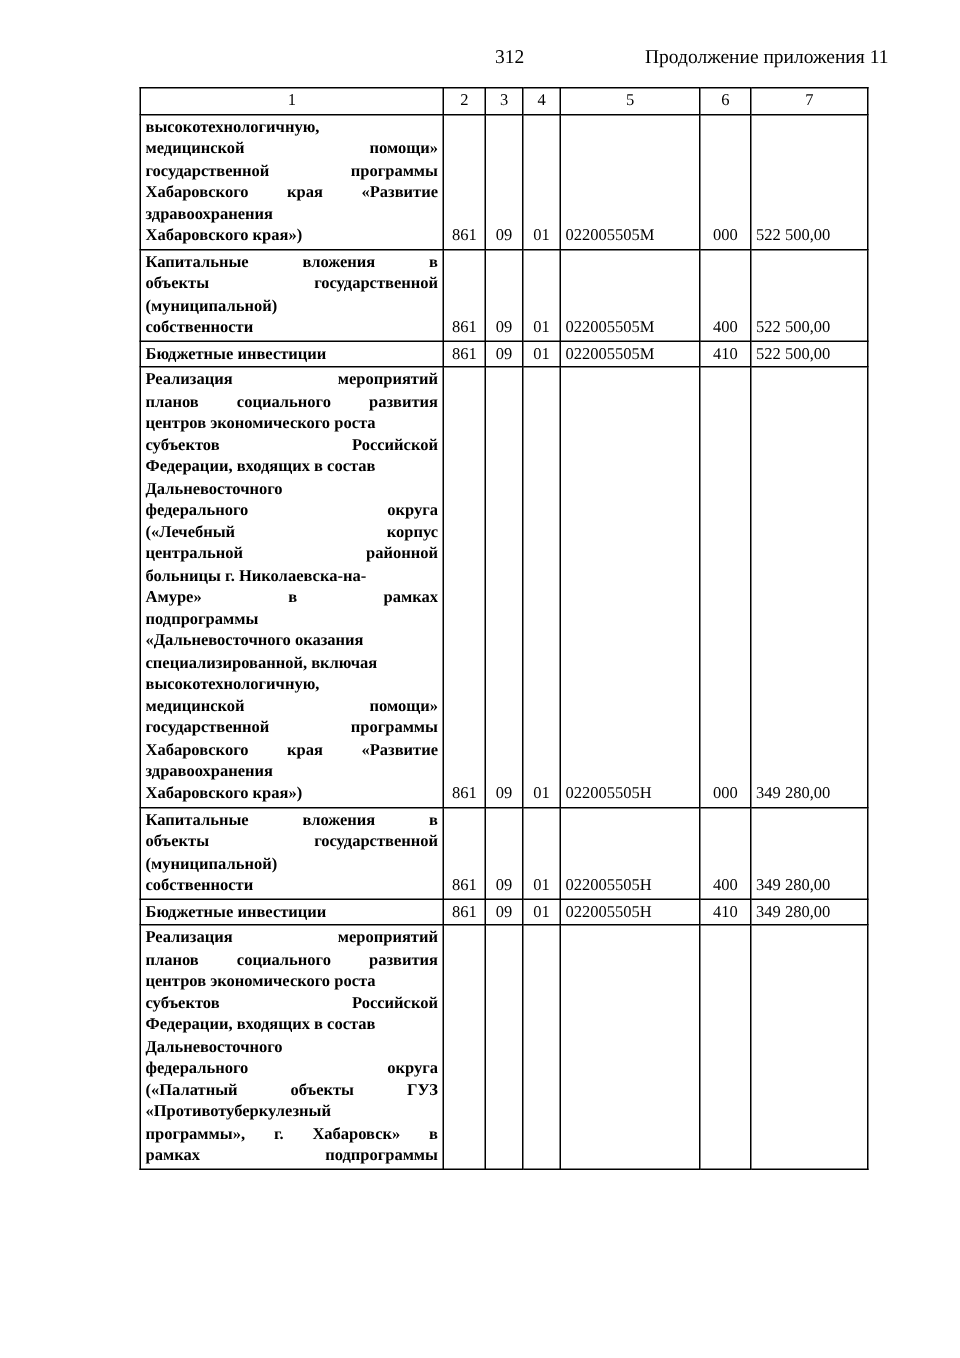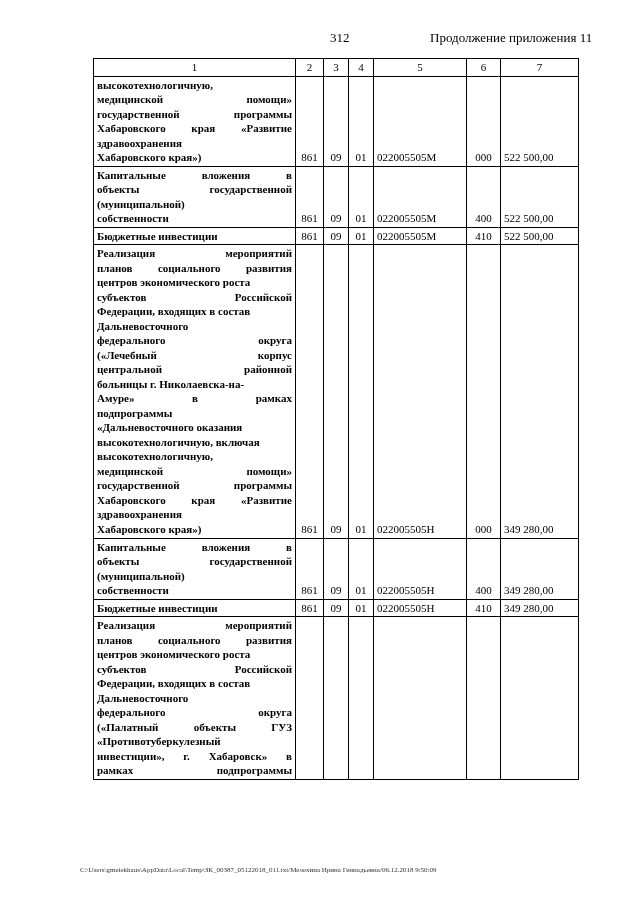"высокотехнологичную, включая" span { text: высокотехнологичную -> специализированной }
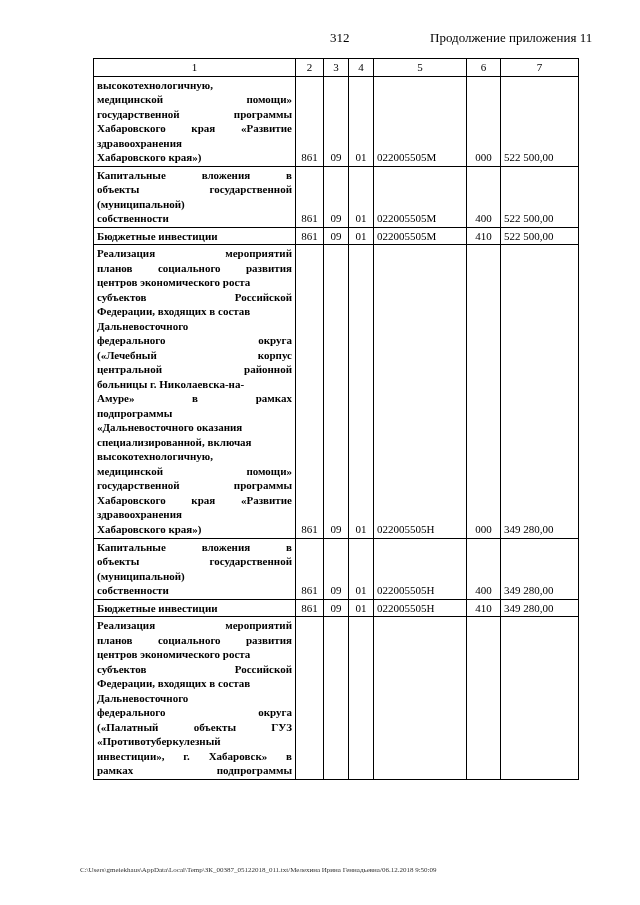"инвестиции», г. Хабаровск» в" span.spread { text: инвестиции -> программы }
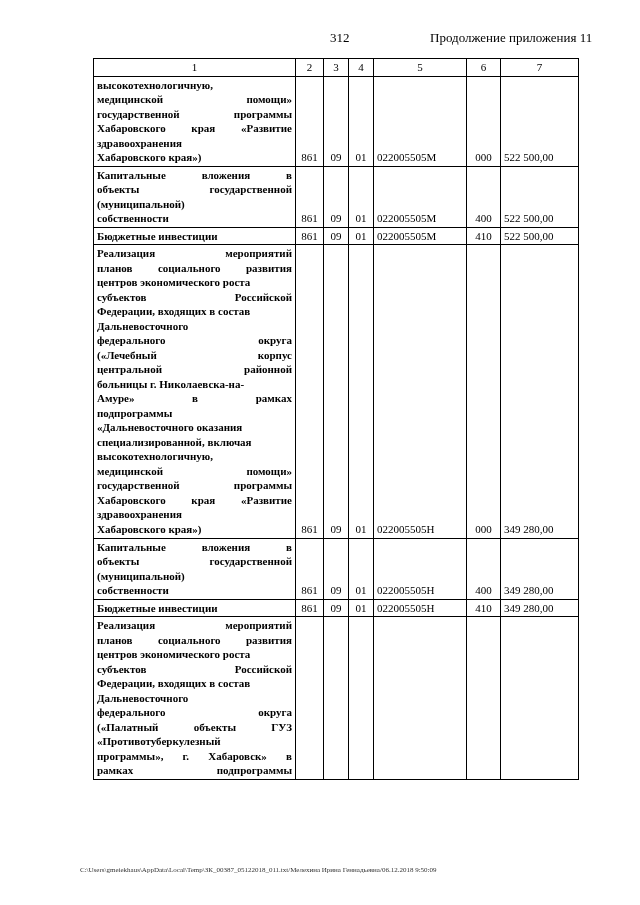"C:\Users\gmeiekhaus\AppData\Local\Temp\З" div.footer { html: <div>C:\Users\gmeiekhaus\AppData\Local\Temp\ЗК_00387_05122018_011.txt/Мелехина Ирина Геннадьевна/06.12.2018 9:50:09</div> -> none }
